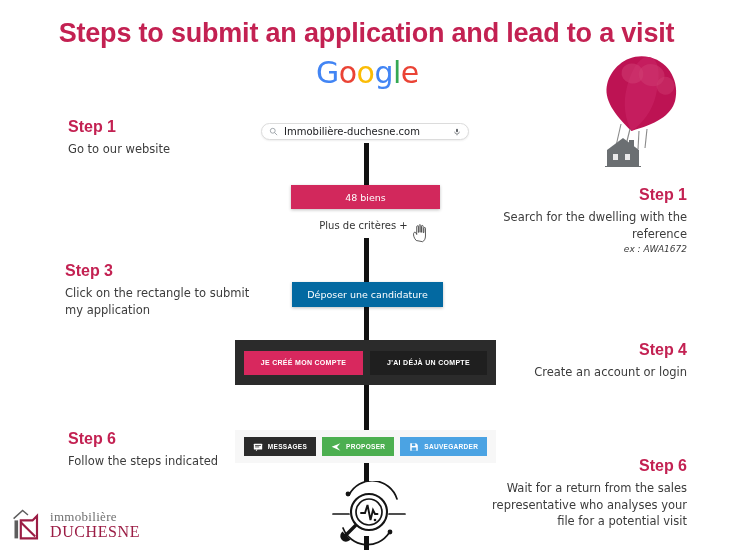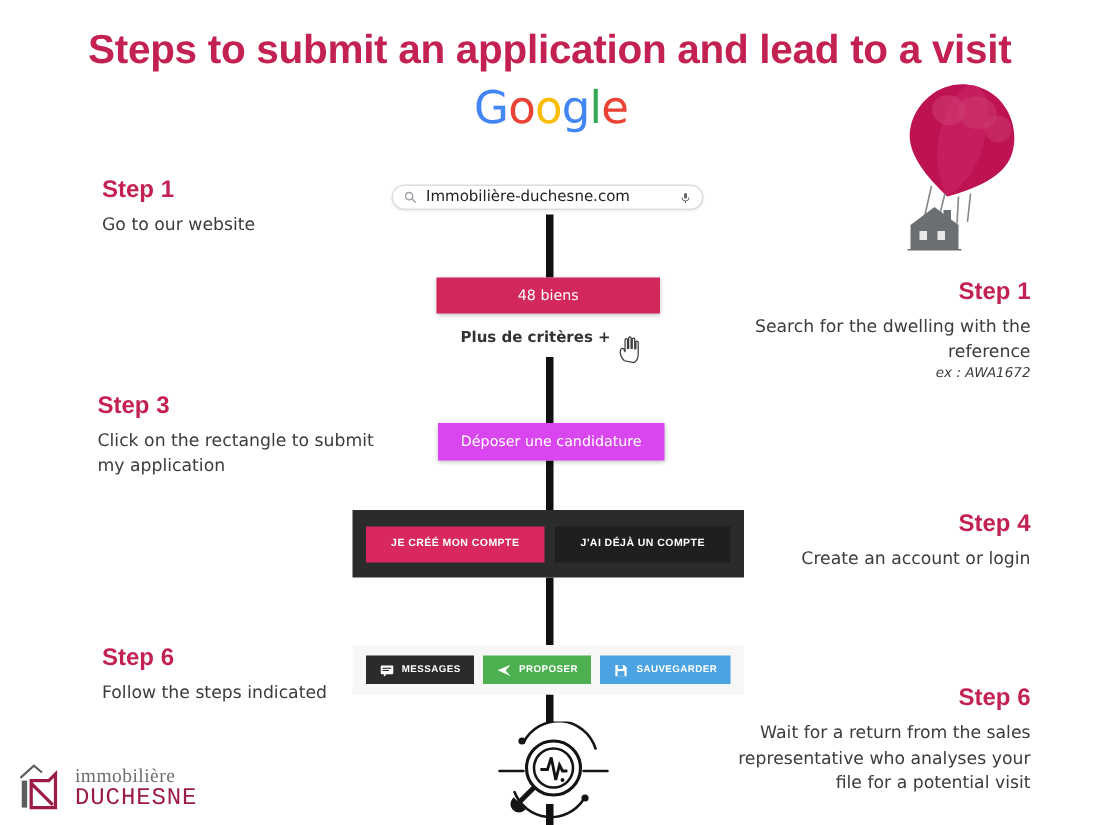"Plus de critères +" .plus-criteres { font-weight: bold -> none; left: 307px -> 289px; text-align: none -> center }
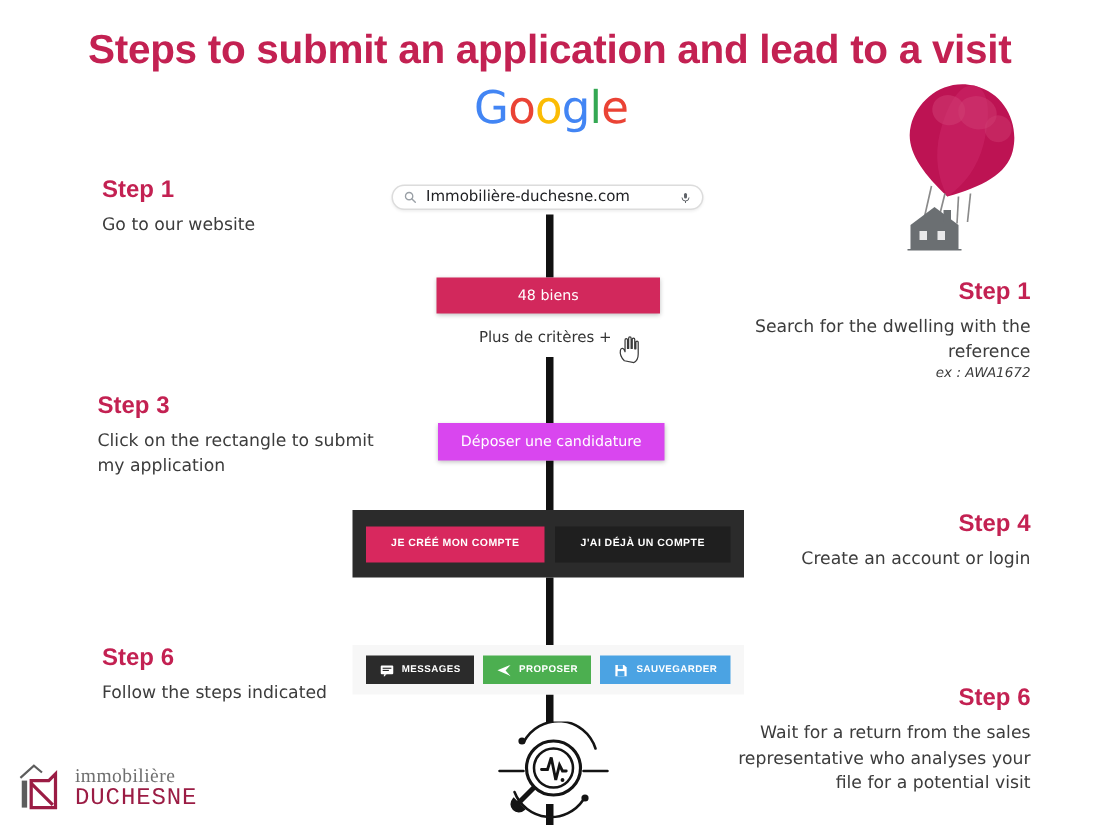"Déposer une candidature" .btn-candidature { background: #d946ef -> #0369a1 }
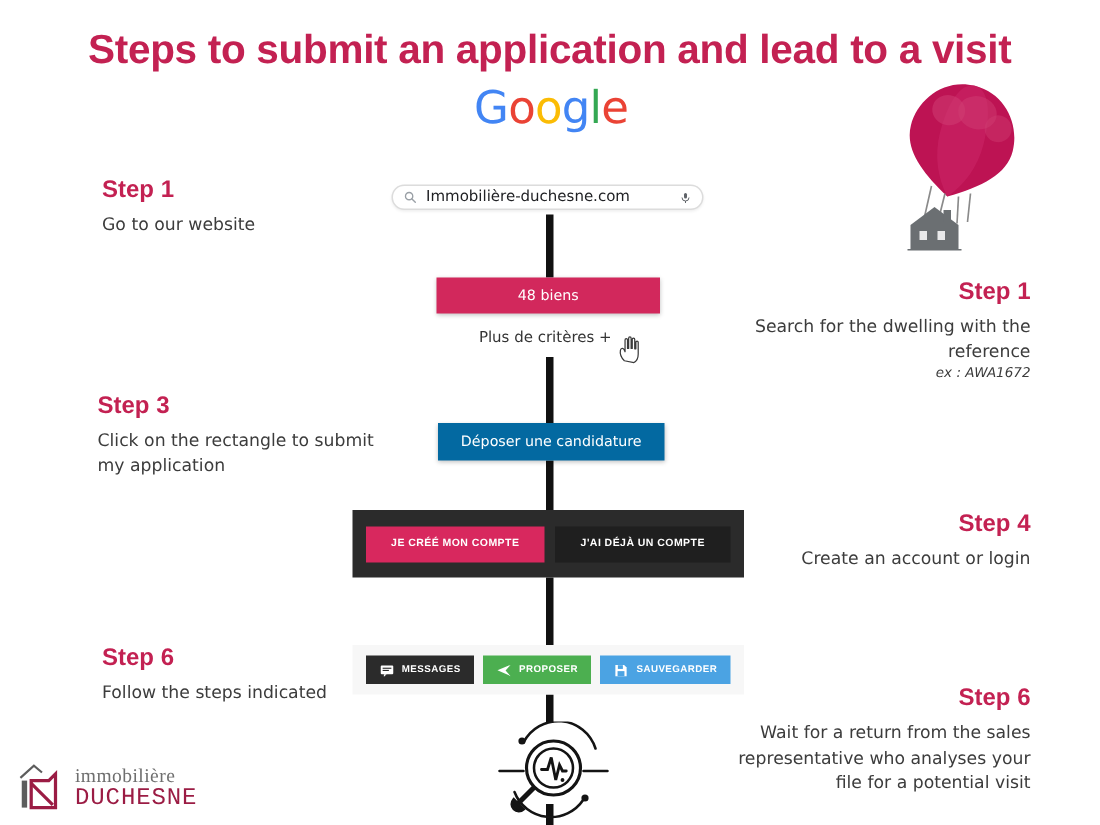"DUCHESNE" .brand-line2 { font-family: Liberation Mono, monospace -> Liberation Serif, serif }
